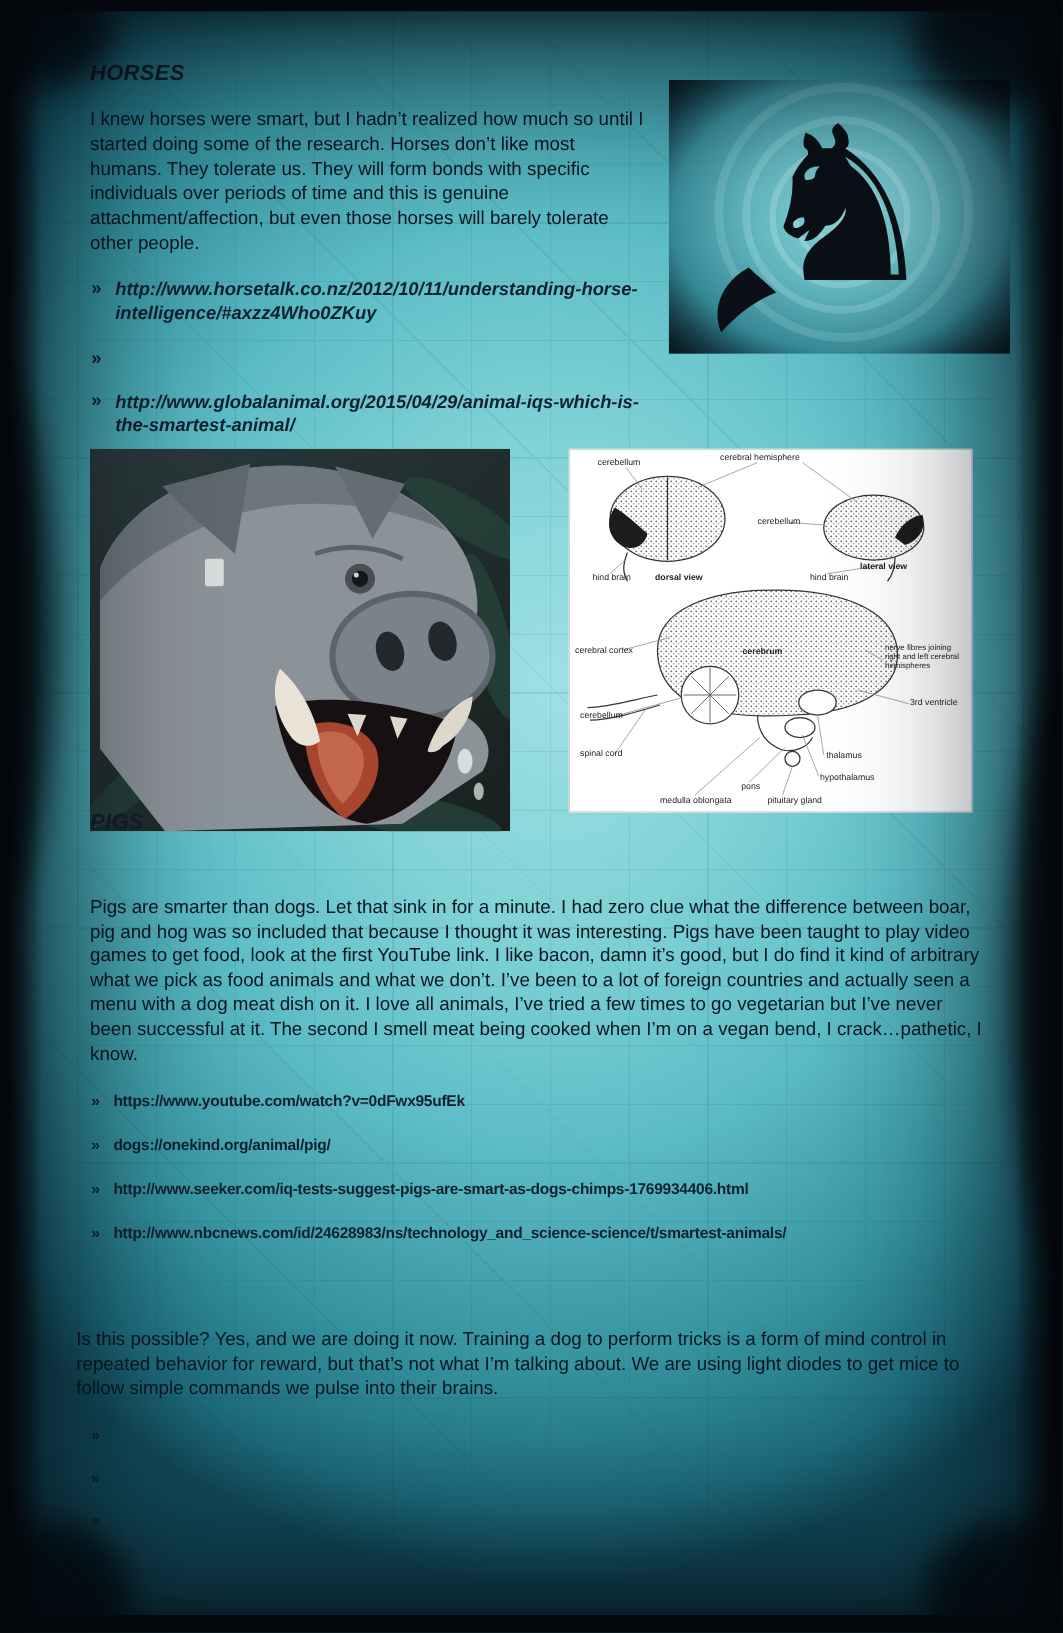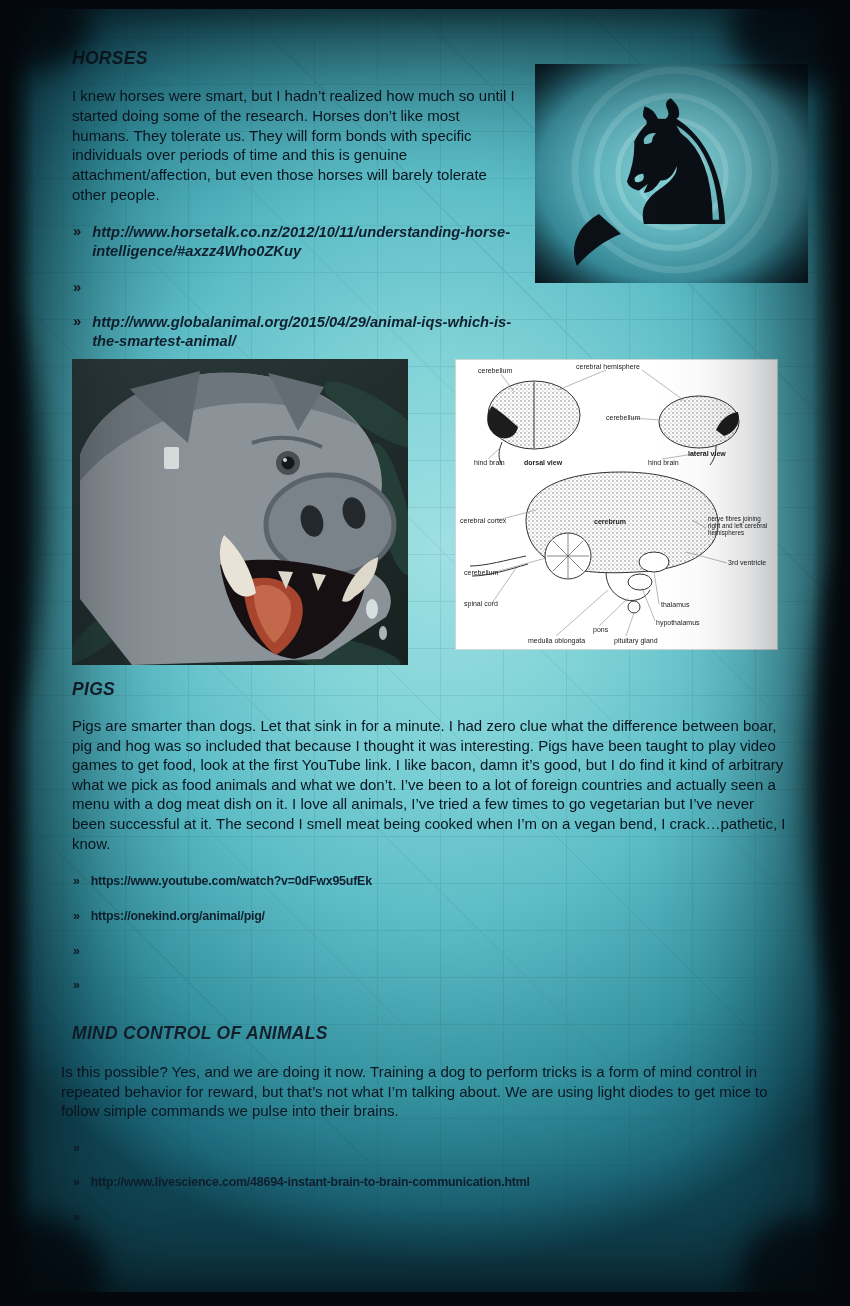"PIGS" h2.abs { top: 679px -> 647px }
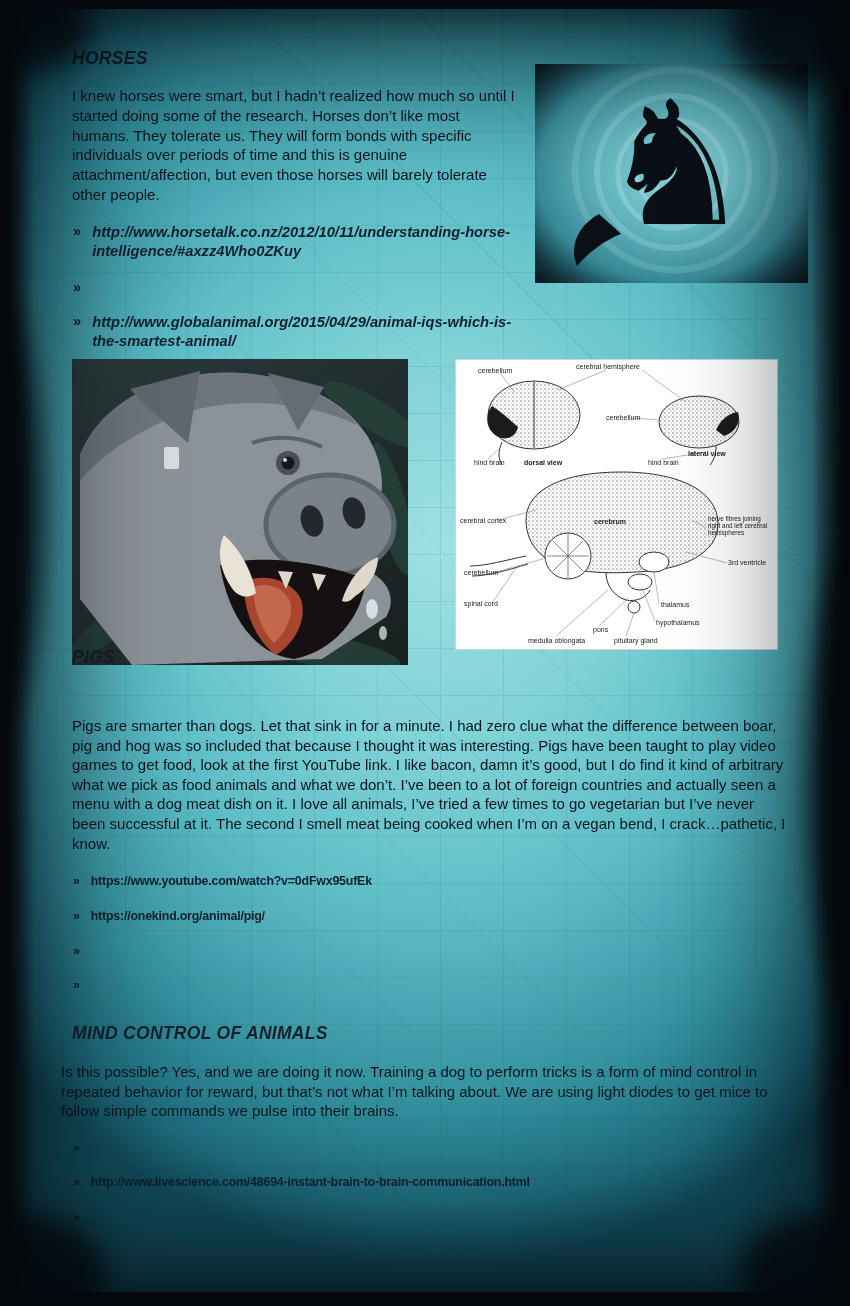"https://onekind.org/animal/pig/" span.link-text { text: https://onekind.org/animal/pig/ -> dogs://onekind.org/animal/pig/ }
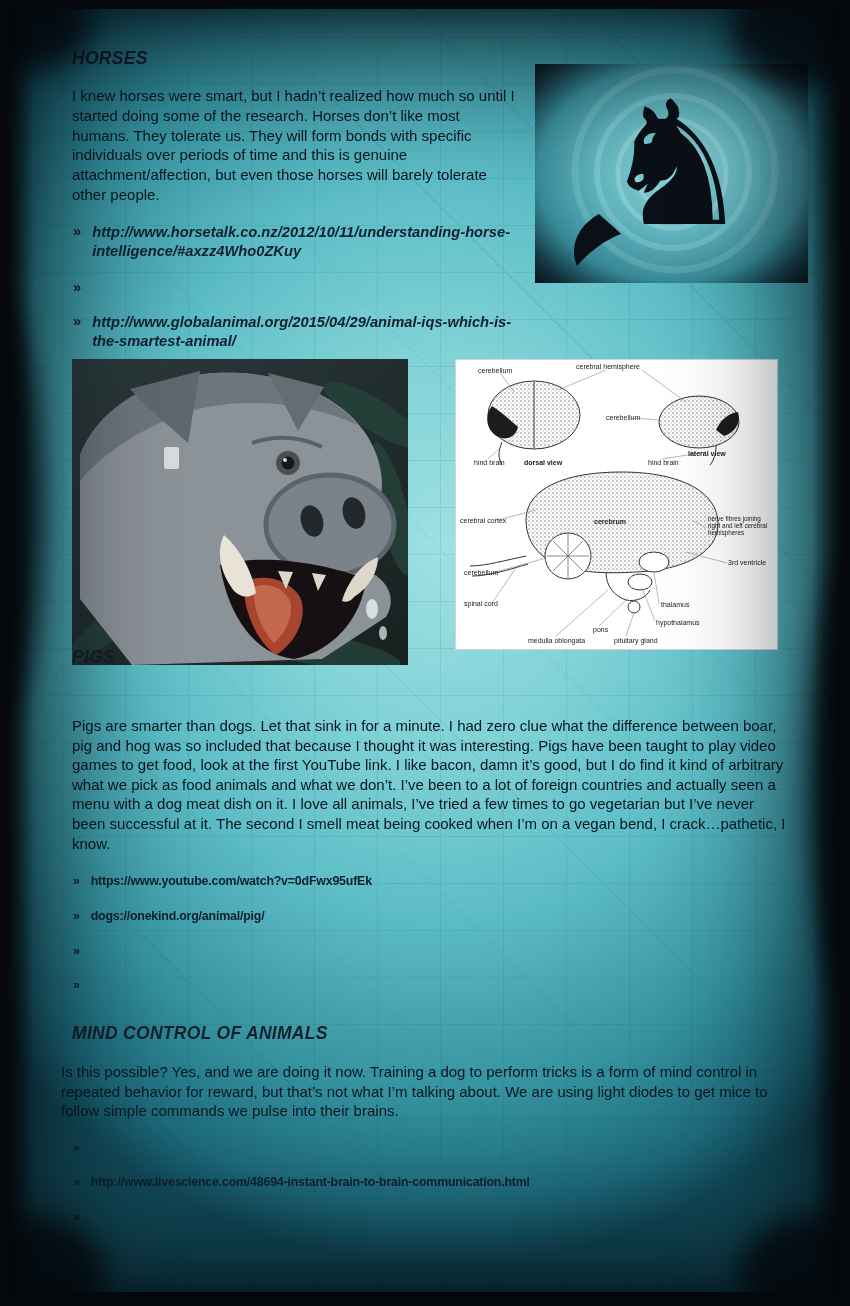"http://www.seeker.com/iq-tests-suggest-p" span.link-text { html: none -> <span>http://www.seeker.com/iq-tests-suggest-pigs-are-smart-as-dogs-chimps-1769934406.html</span> }
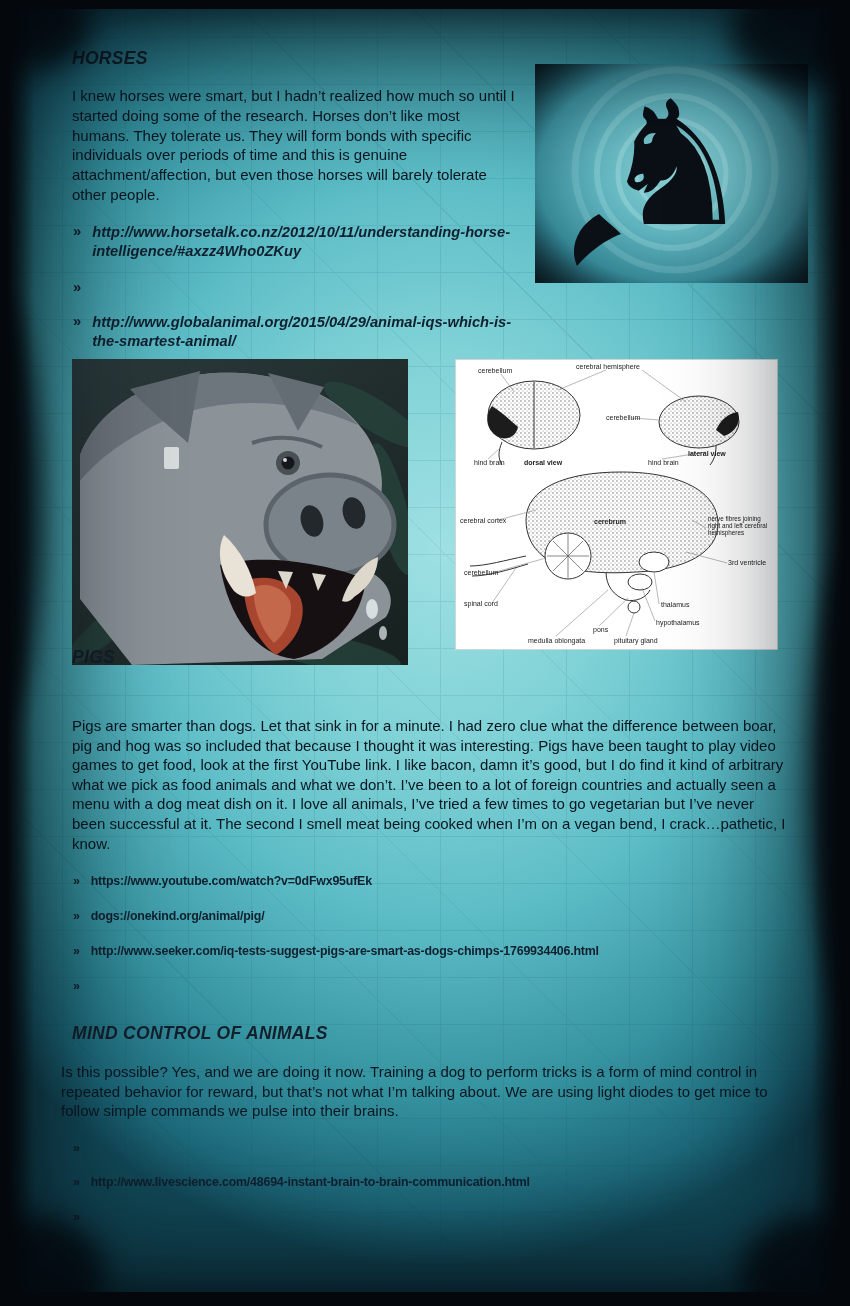"http://www.nbcnews.com/id/24628983/ns/te" span.link-text { html: none -> <span>http://www.nbcnews.com/id/24628983/ns/technology_and_science-science/t/smartest-animals/</span> }
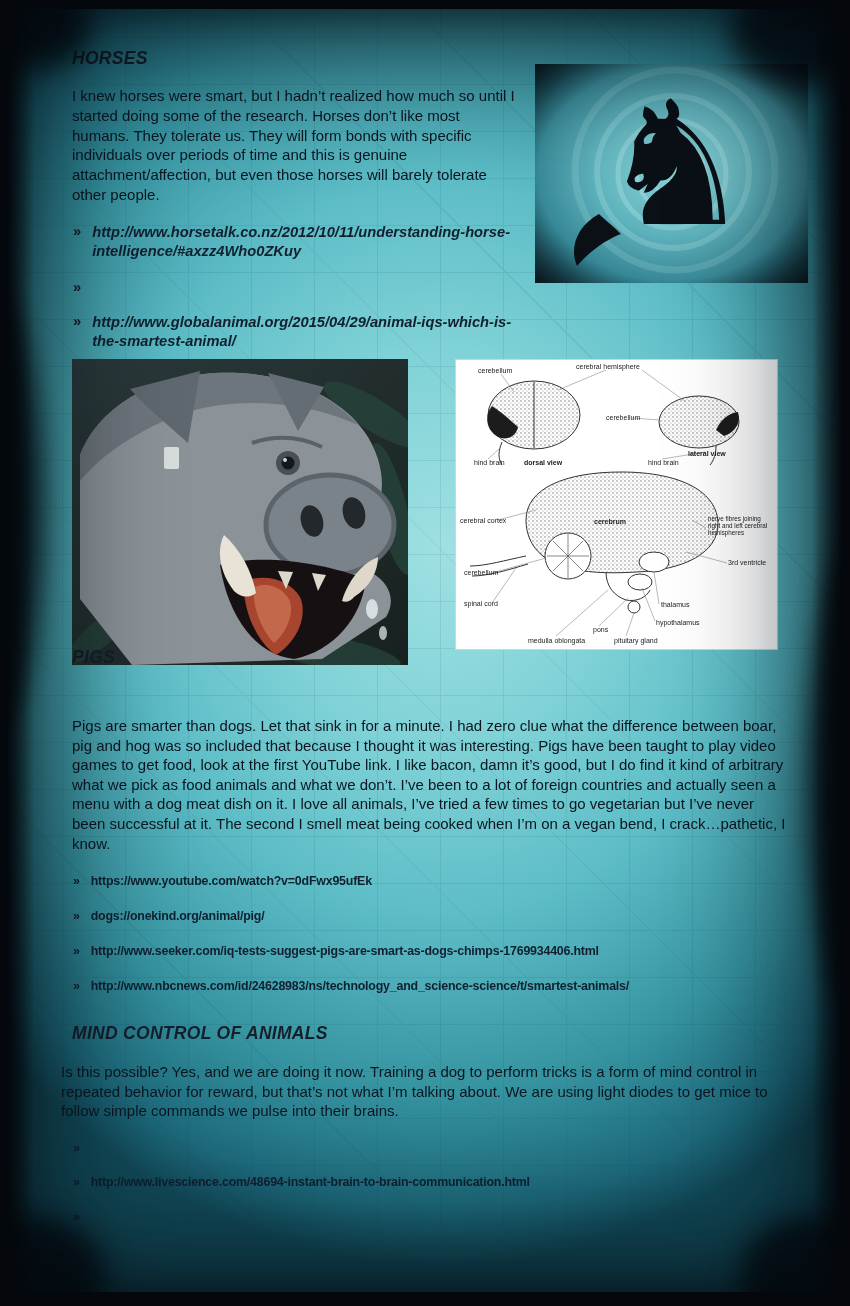"MIND CONTROL OF ANIMALS" h2.abs { html: <h2>MIND CONTROL OF ANIMALS</h2> -> none }
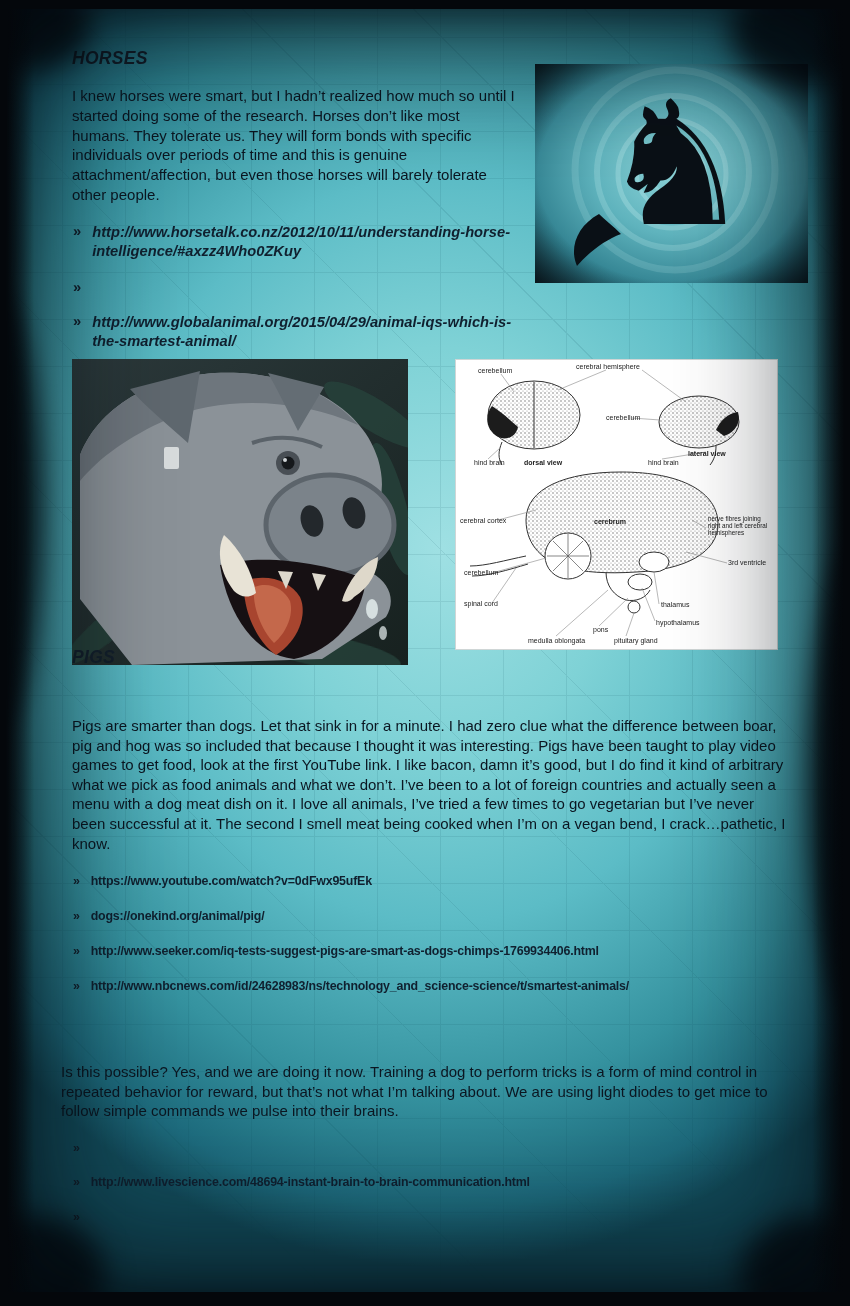"http://www.livescience.com/48694-instant" span.link-text { html: <span>http://www.livescience.com/48694-instant-brain-to-brain-communication.html</span> -> none }
